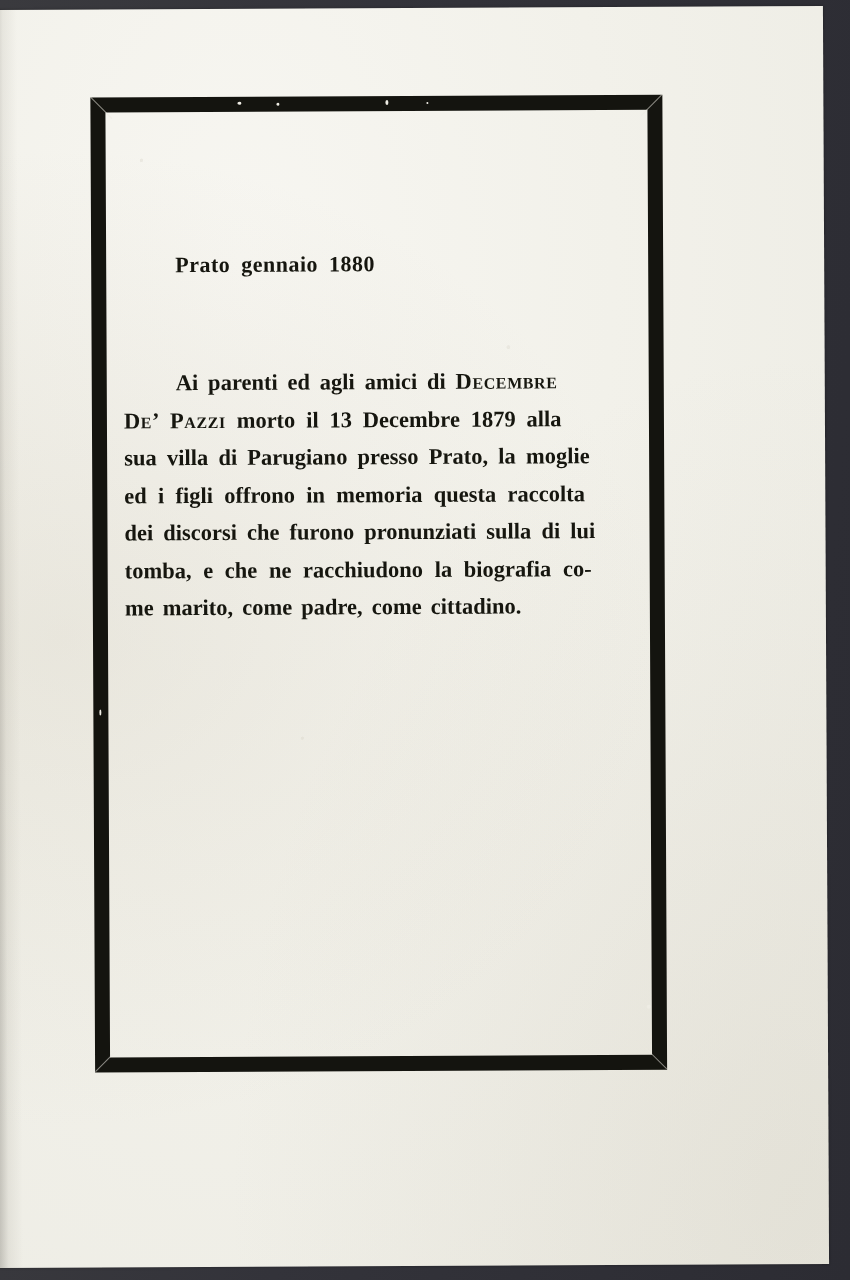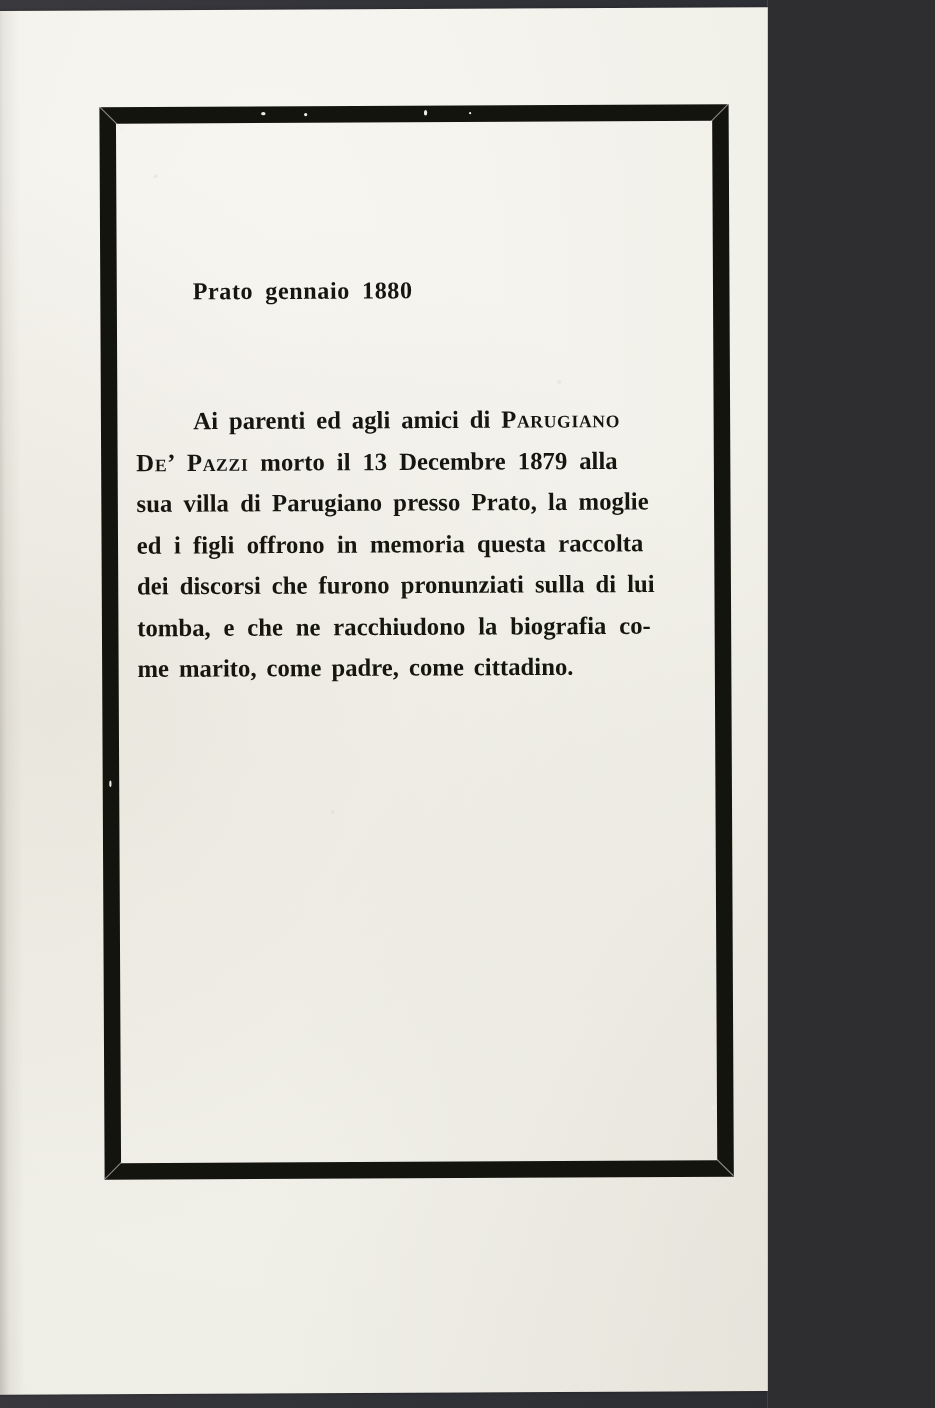"Prato gennaio 1880" .scan { width: 698px -> 850px }
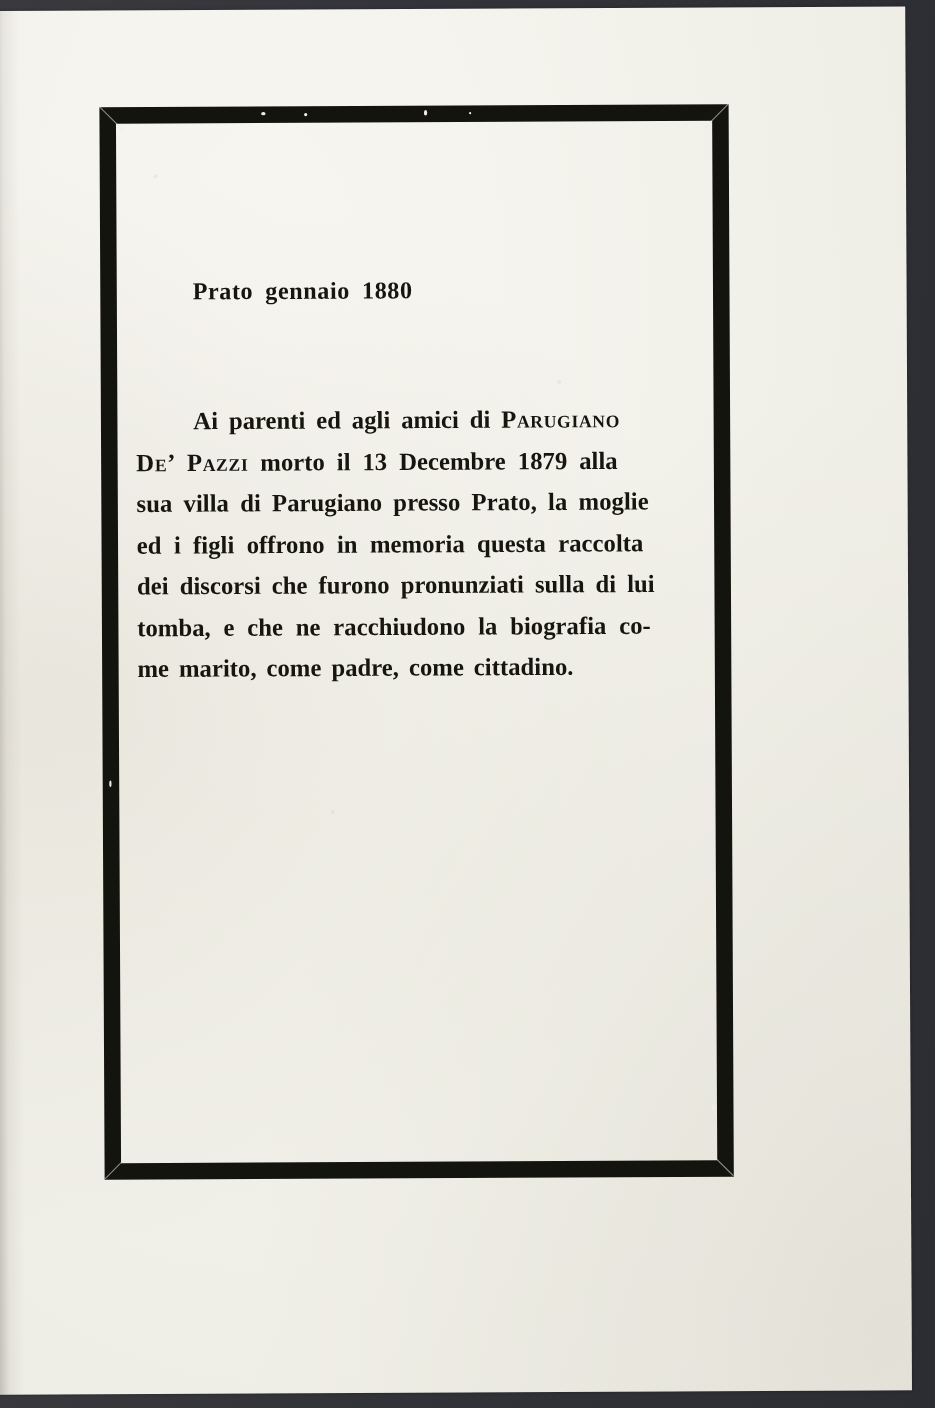"Parugiano" span.smallcaps { text: Parugiano -> Decembre }
